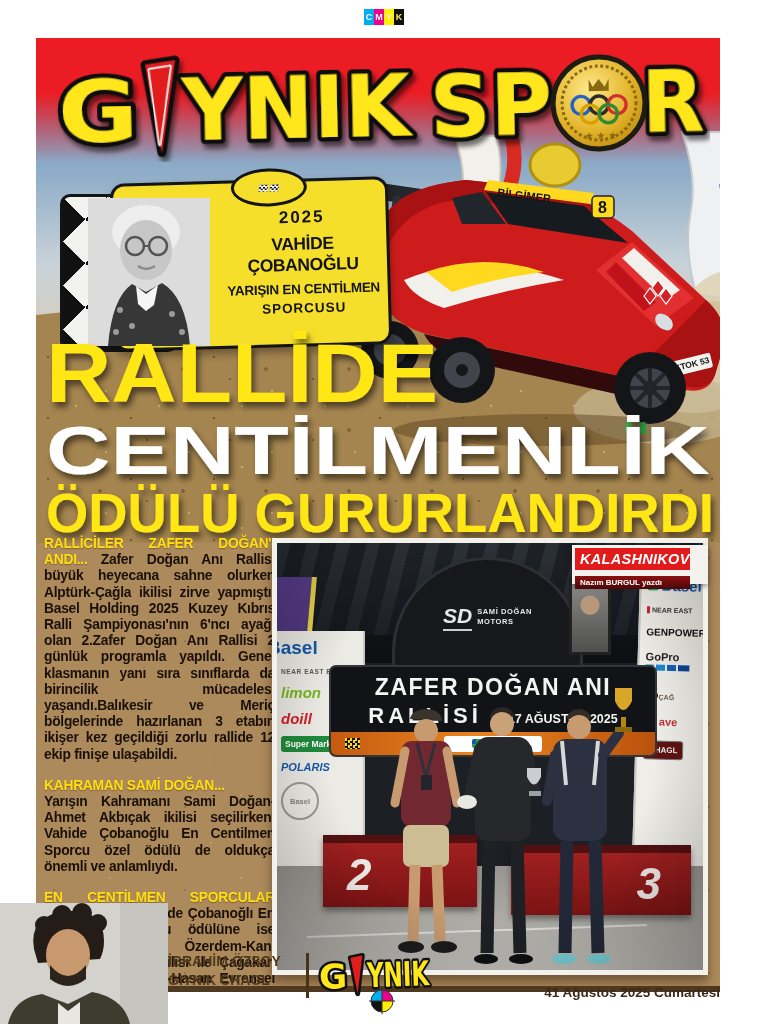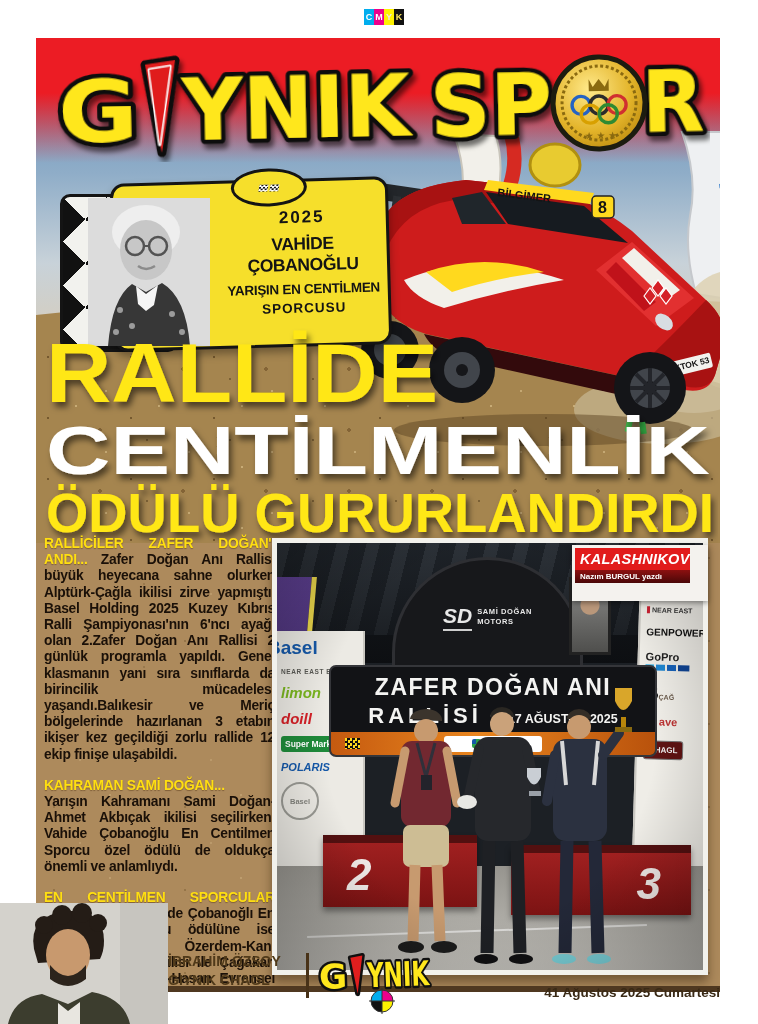"KALASHNIKOV" .kalash { height: 56px -> 39px }
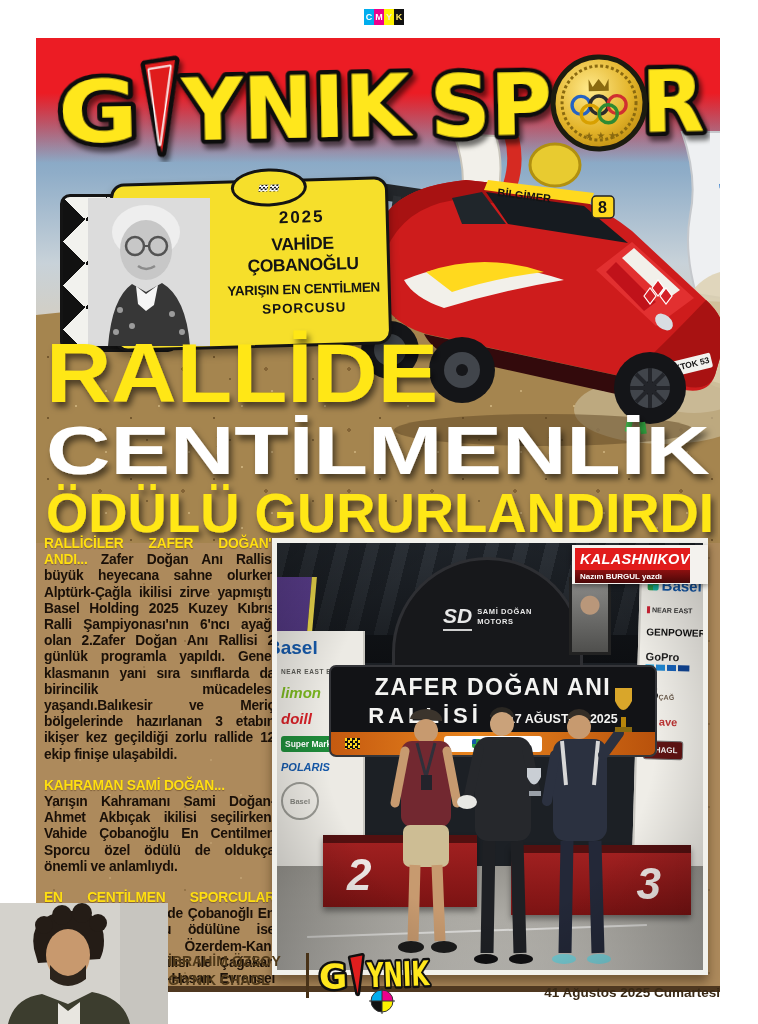"Nazım BURGUL yazdı" .kalash .by { margin-top: 0 -> 6px }
